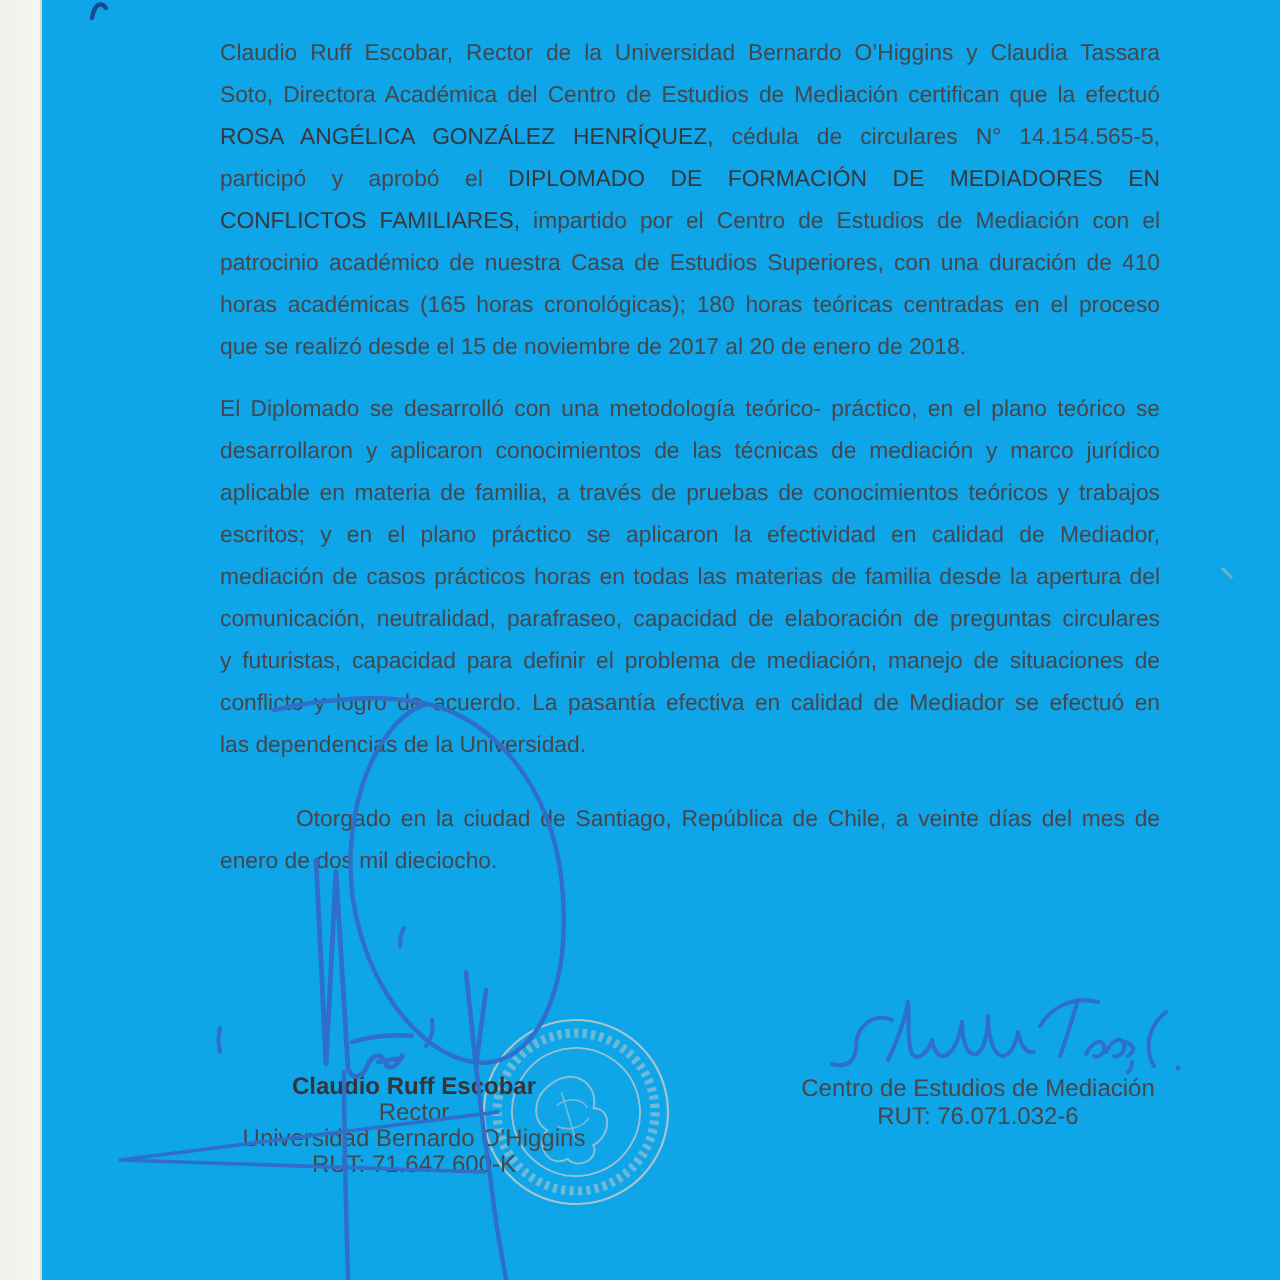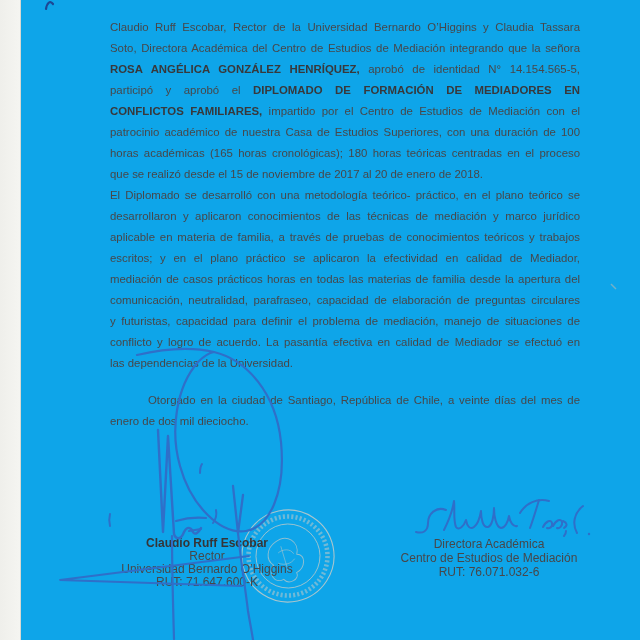"Soto, Directora Académica del Centro" span { text: integrando que la señora -> certifican que la efectuó }
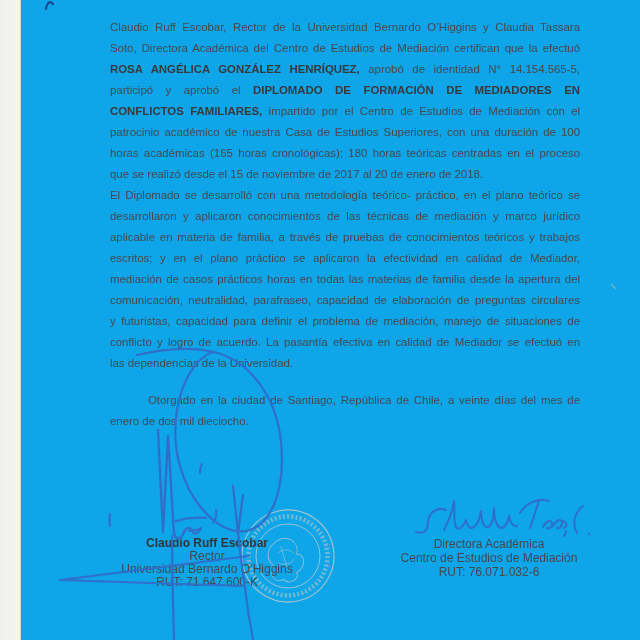"ROSA ANGÉLICA GONZÁLEZ HENRÍQUEZ," .tline b { font-weight: bold -> normal }
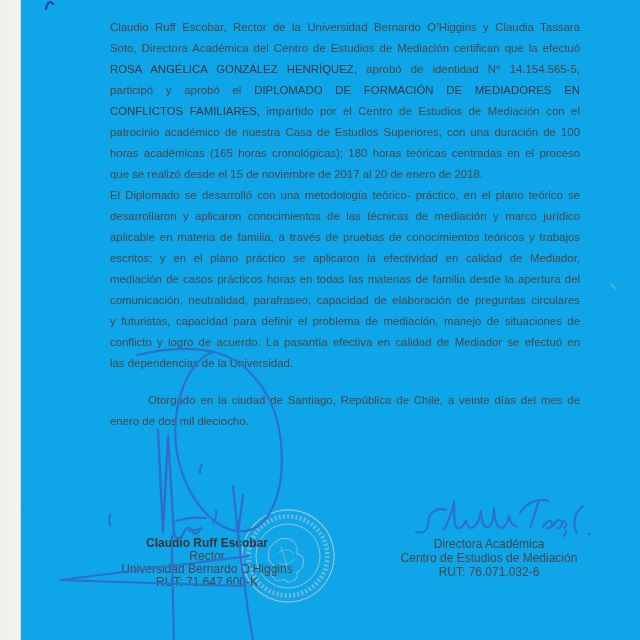"aprobó de identidad N° 14.154.565-5," span { text: aprobó de identidad -> cédula de circulares }
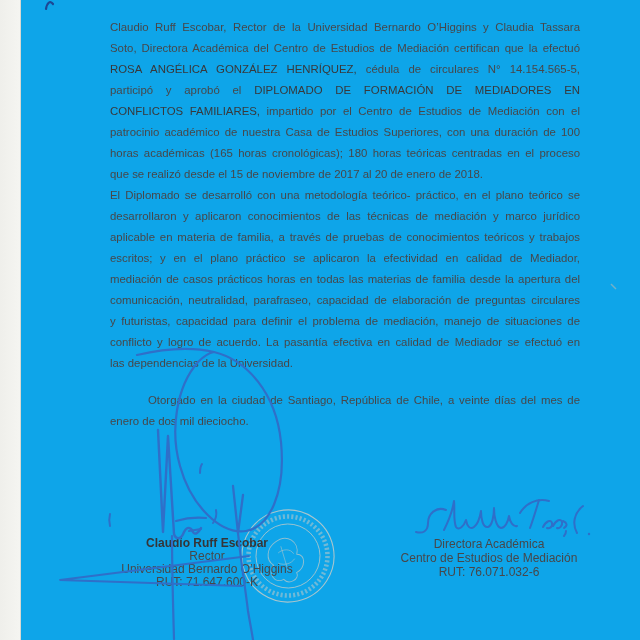"patrocinio académico de nuestra Casa" span { text: 100 -> 410 }
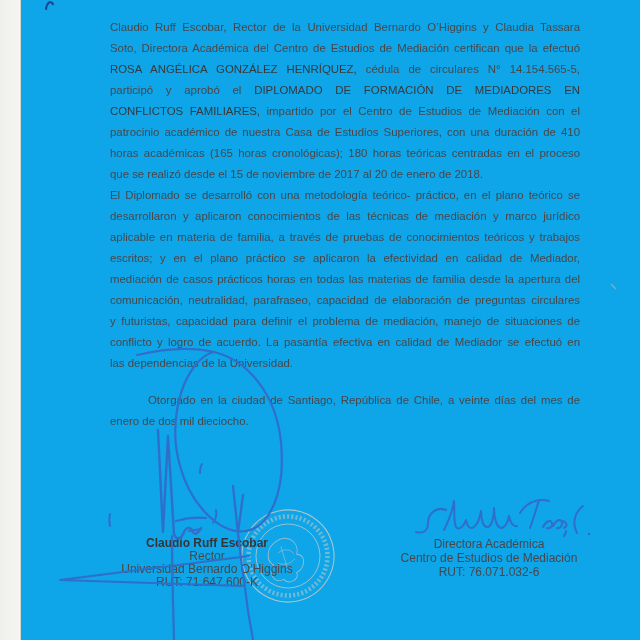"El Diplomado se desarrolló con" .para.p2 { margin-top: none -> 10px }
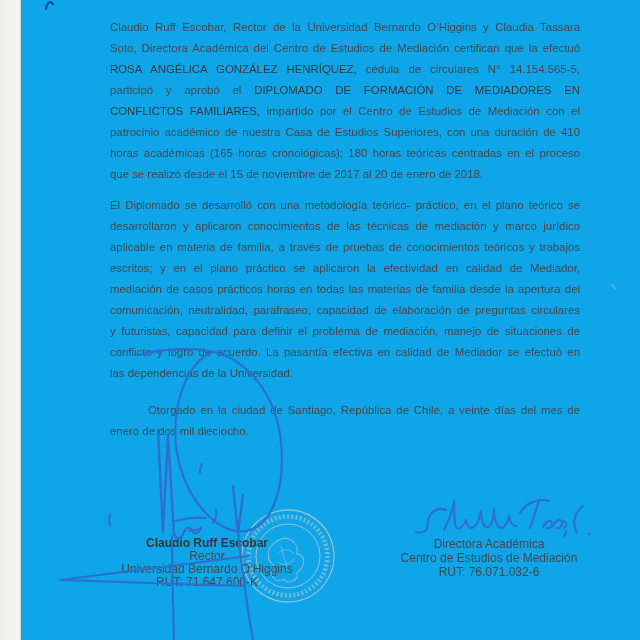"Directora Académica" div { html: <div>Directora Académica</div> -> none }
